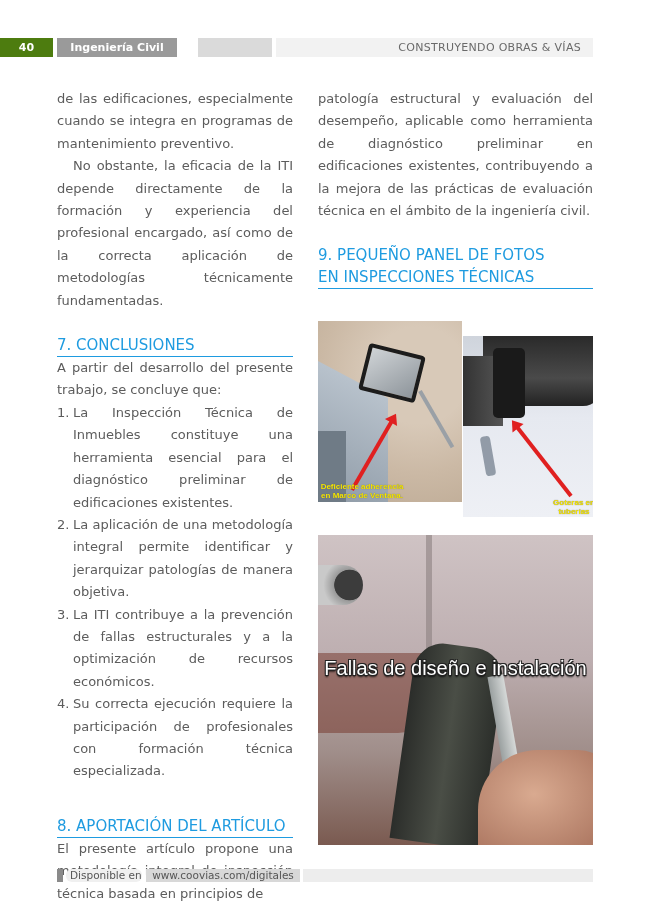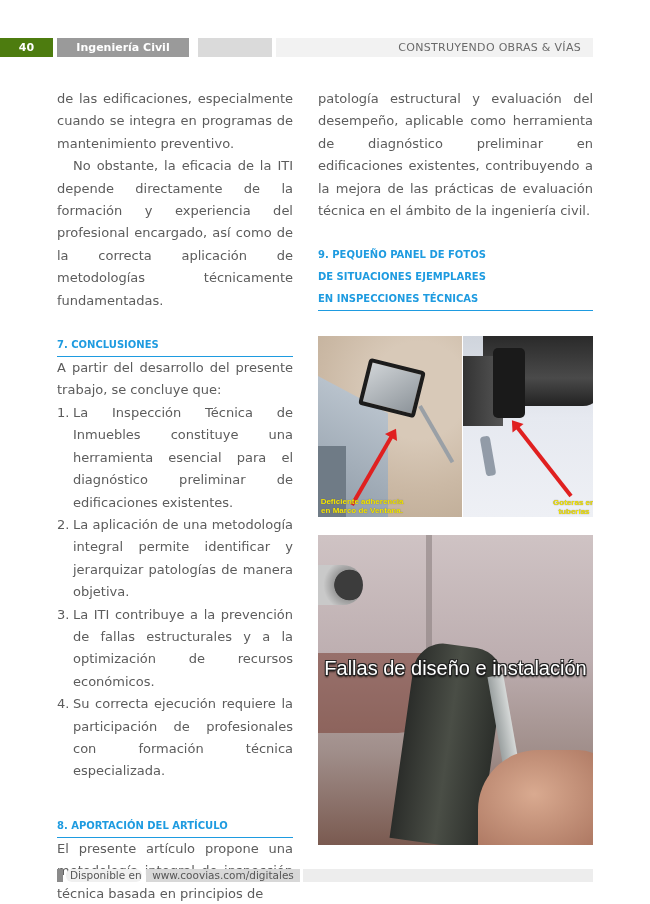"Ingeniería Civil" .hdr-section { width: 132px -> 120px }
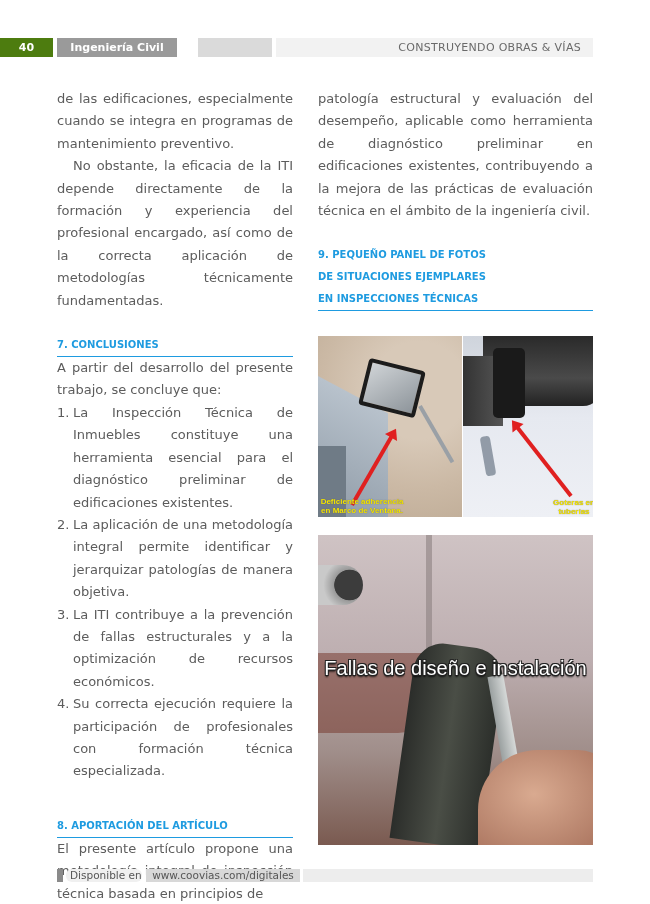"9. PEQUEÑO PANEL DE FOTOS" .h2 { font-size: 10px -> 15px; font-weight: bold -> normal }
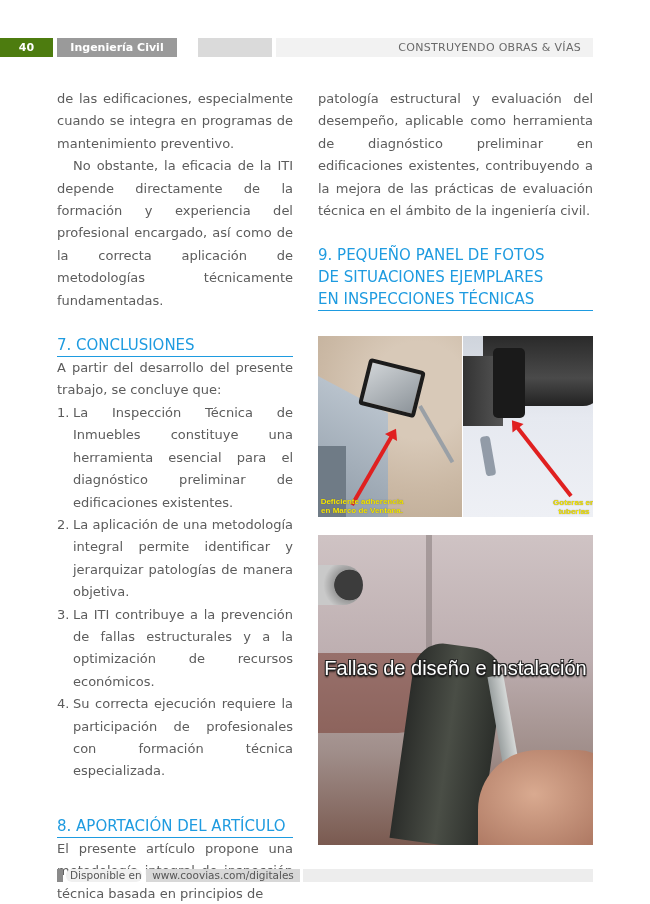"DE SITUACIONES EJEMPLARES" span.line { html: <span>DE SITUACIONES EJEMPLARES</span> -> none }
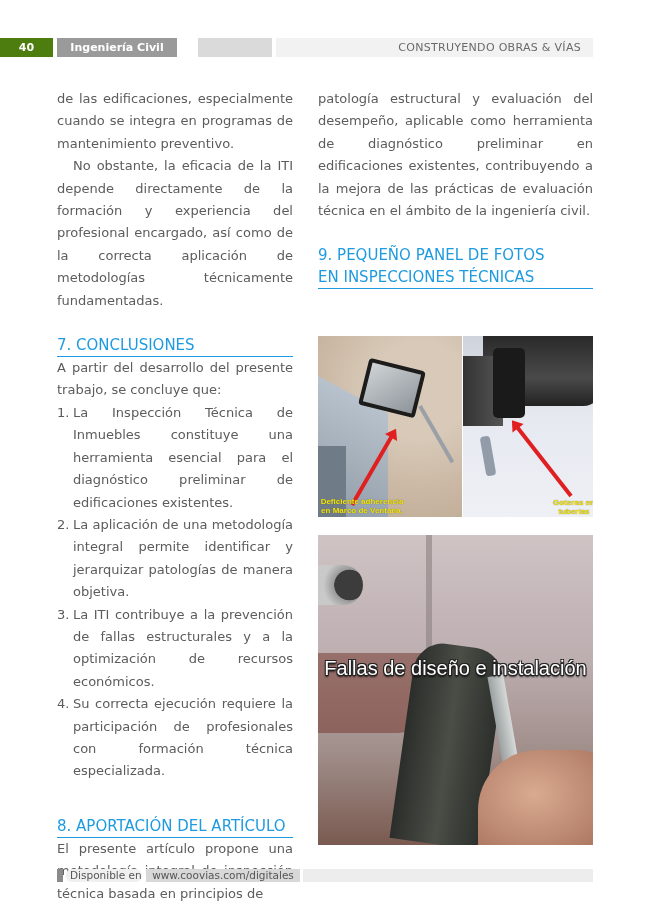"Deficiente adherencia en Marco de" .photo-1 { top: 336px -> 321px }
